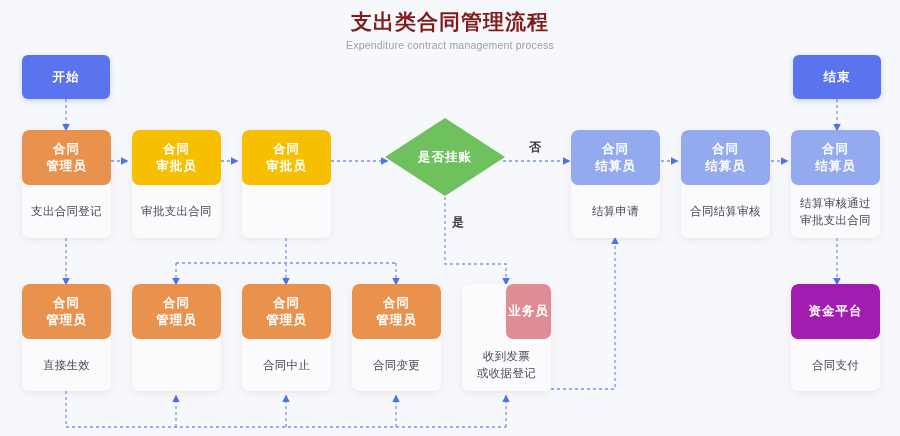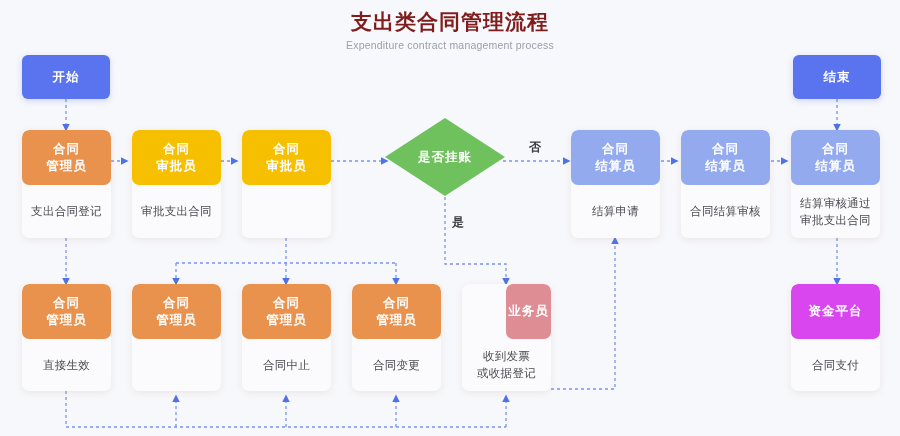"资金平台" div.role { background: #d946ef -> #a21caf }
